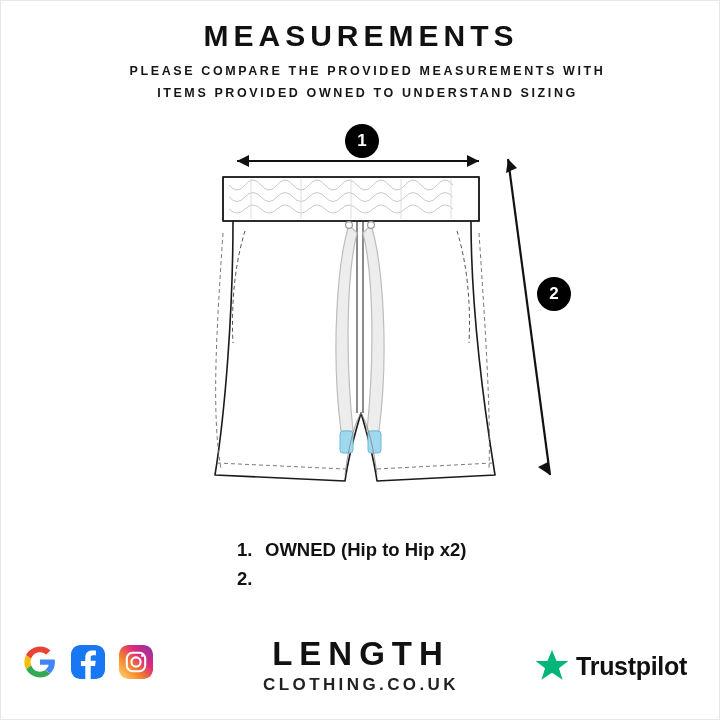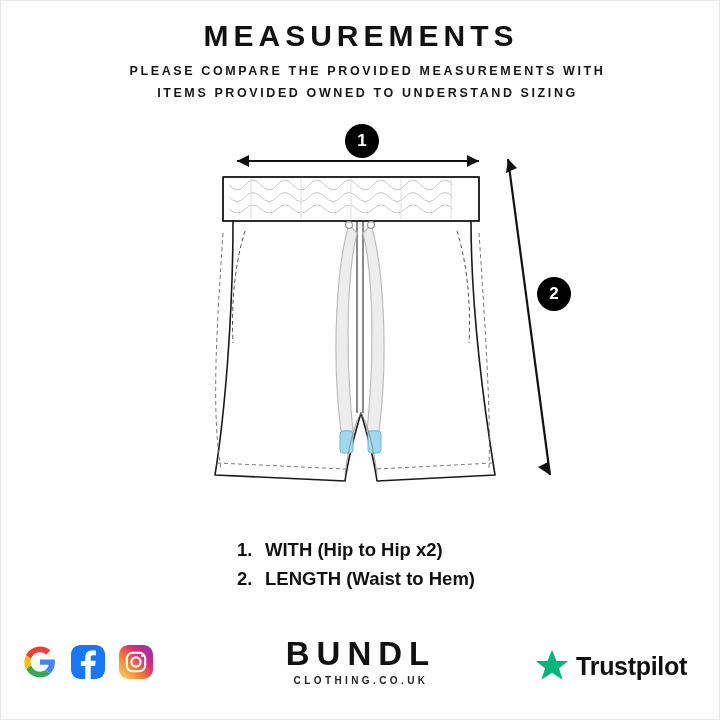"WITH (Hip to Hip x2)" span.legend-text { text: WITH -> OWNED }
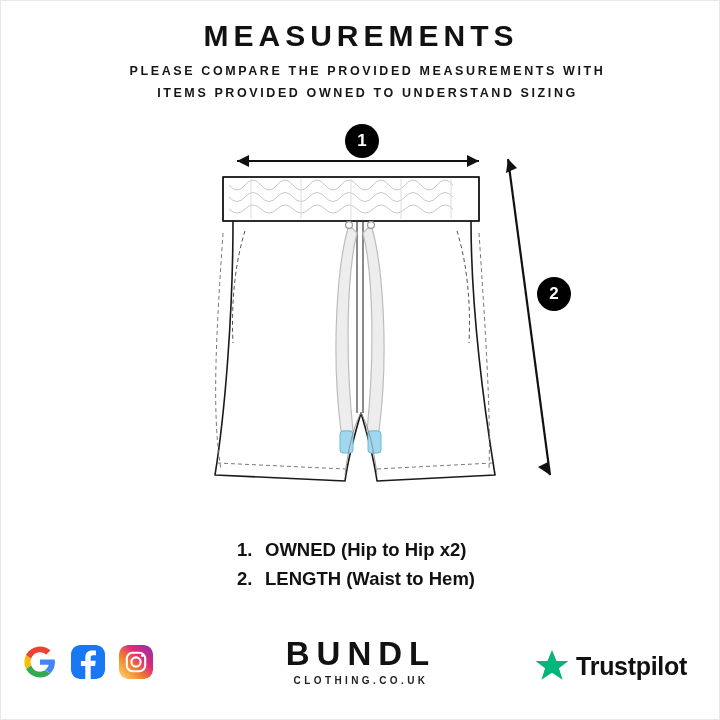"LENGTH (Waist to Hem)" span.legend-text { html: <span>LENGTH (Waist to Hem)</span> -> none }
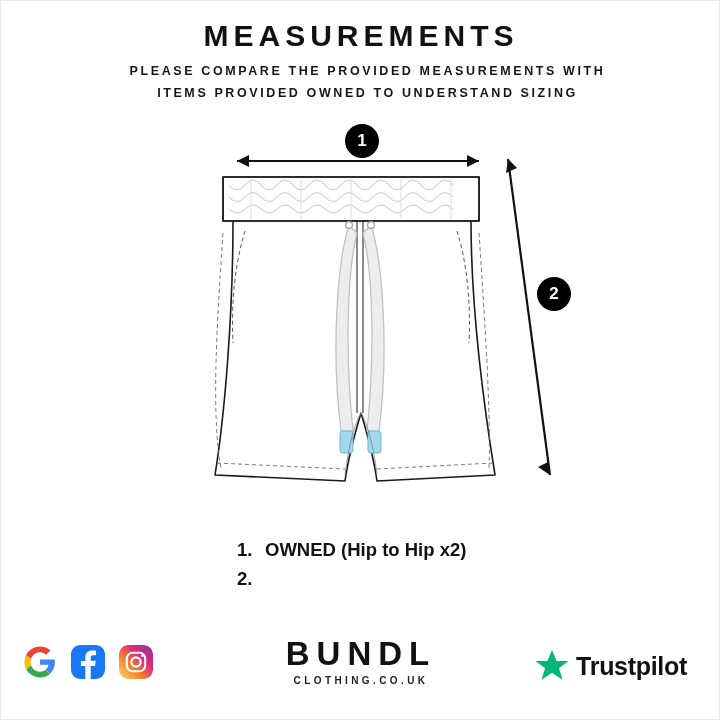"BUNDL" div.brand-name { text: BUNDL -> LENGTH }
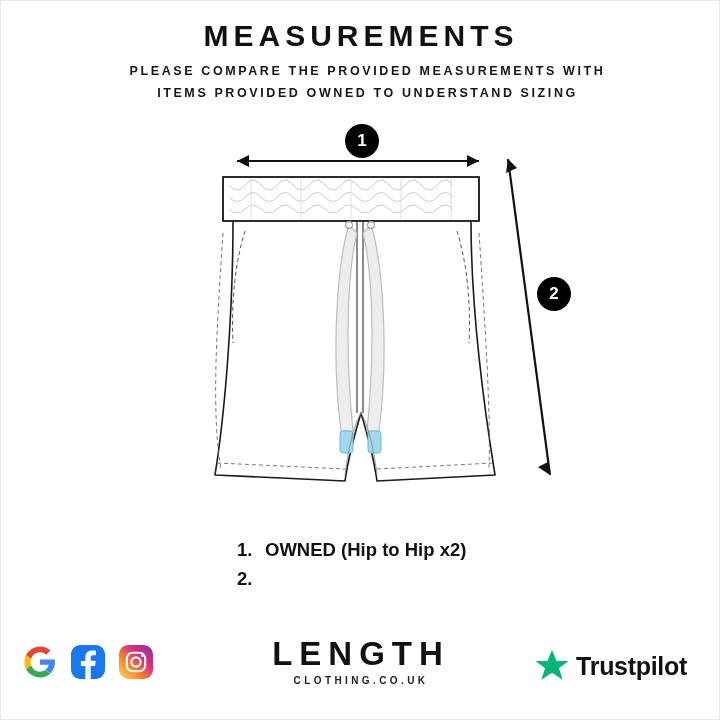"CLOTHING.CO.UK" .brand-sub { font-size: 10px -> 17px }
